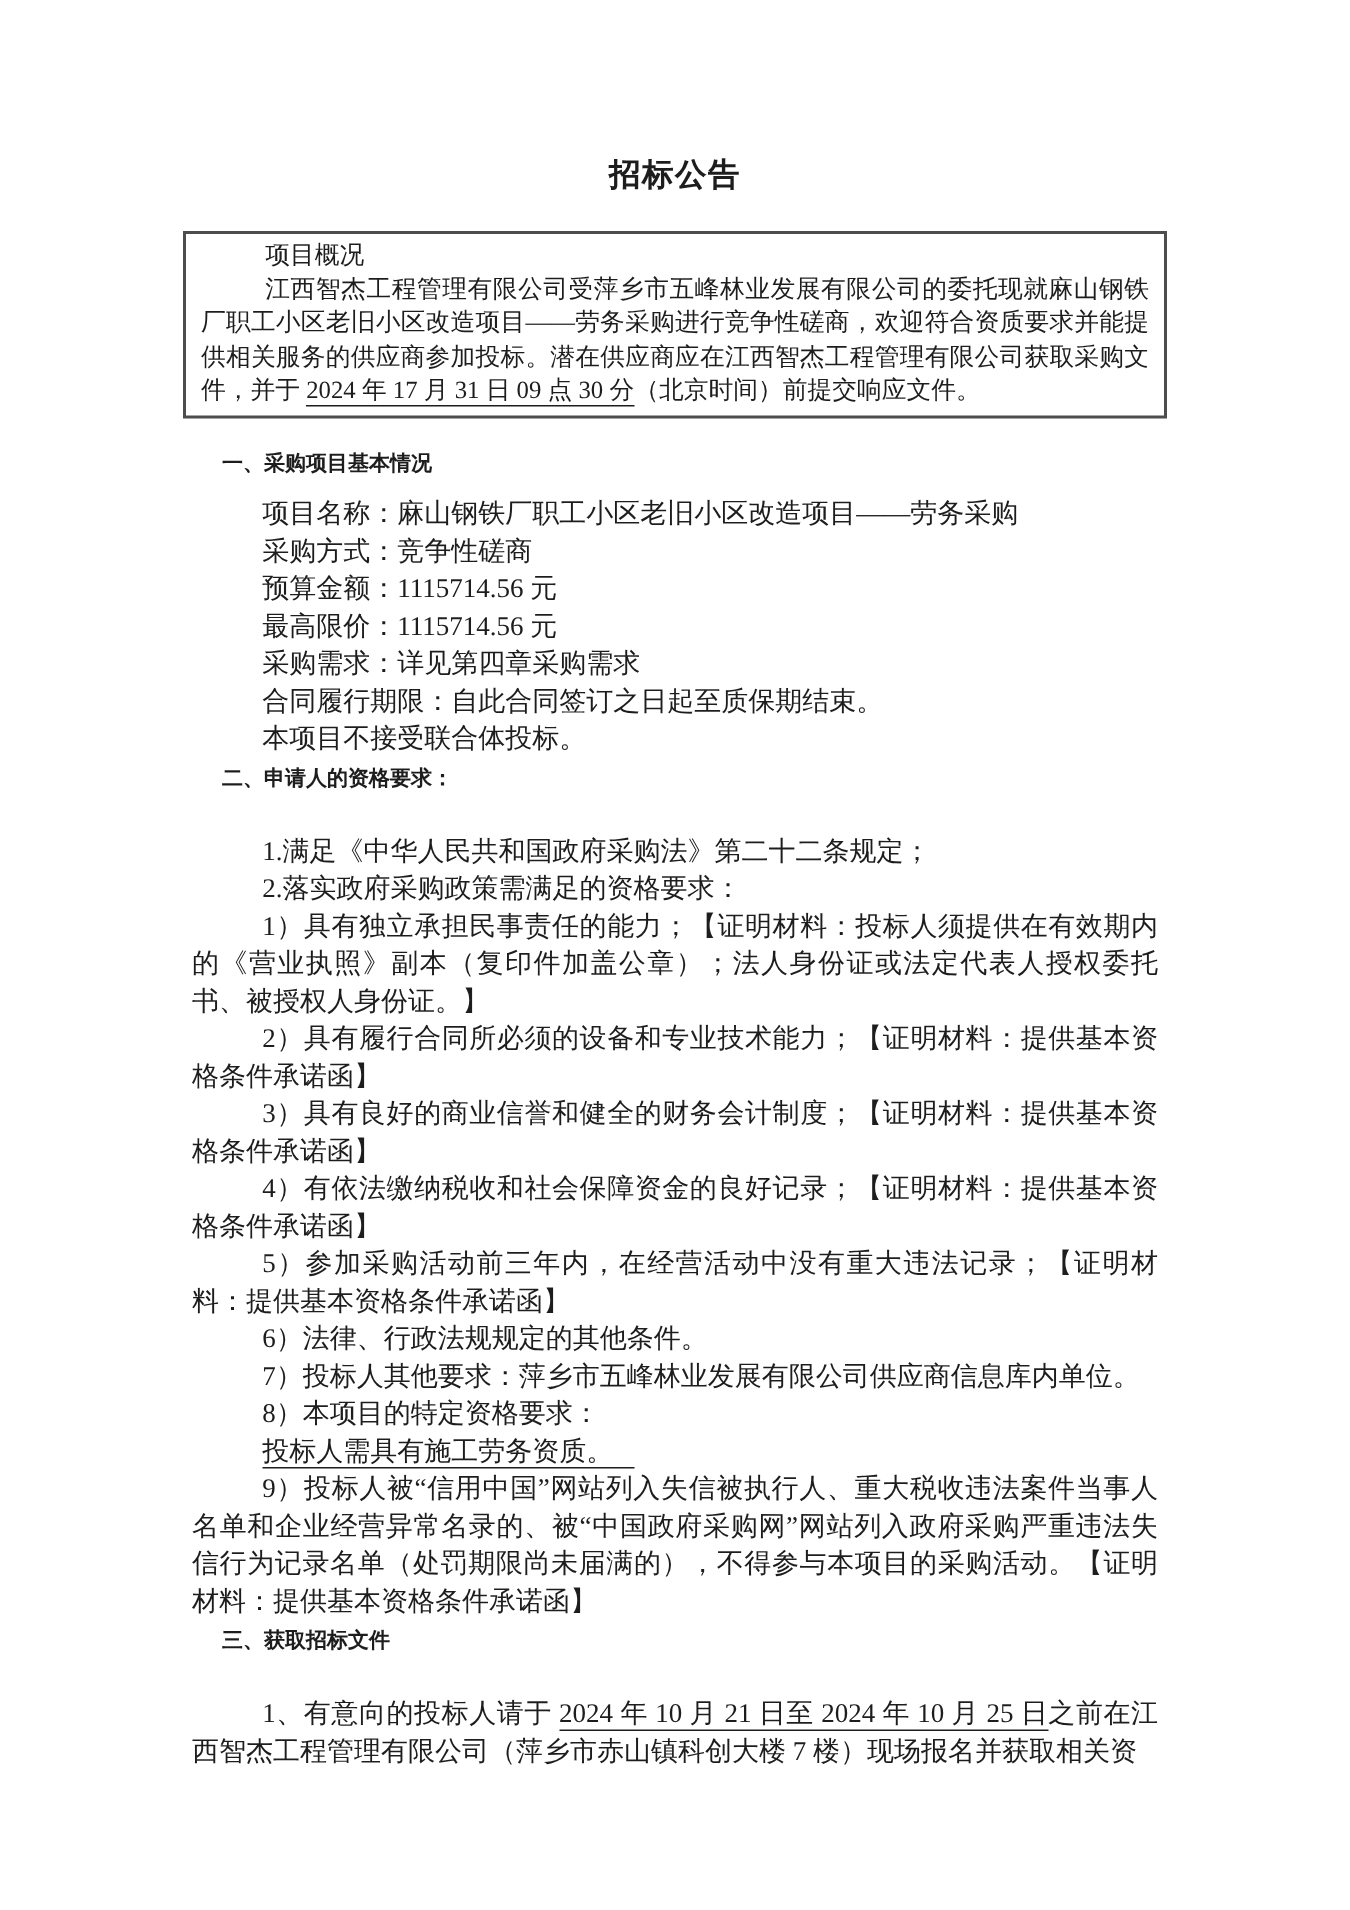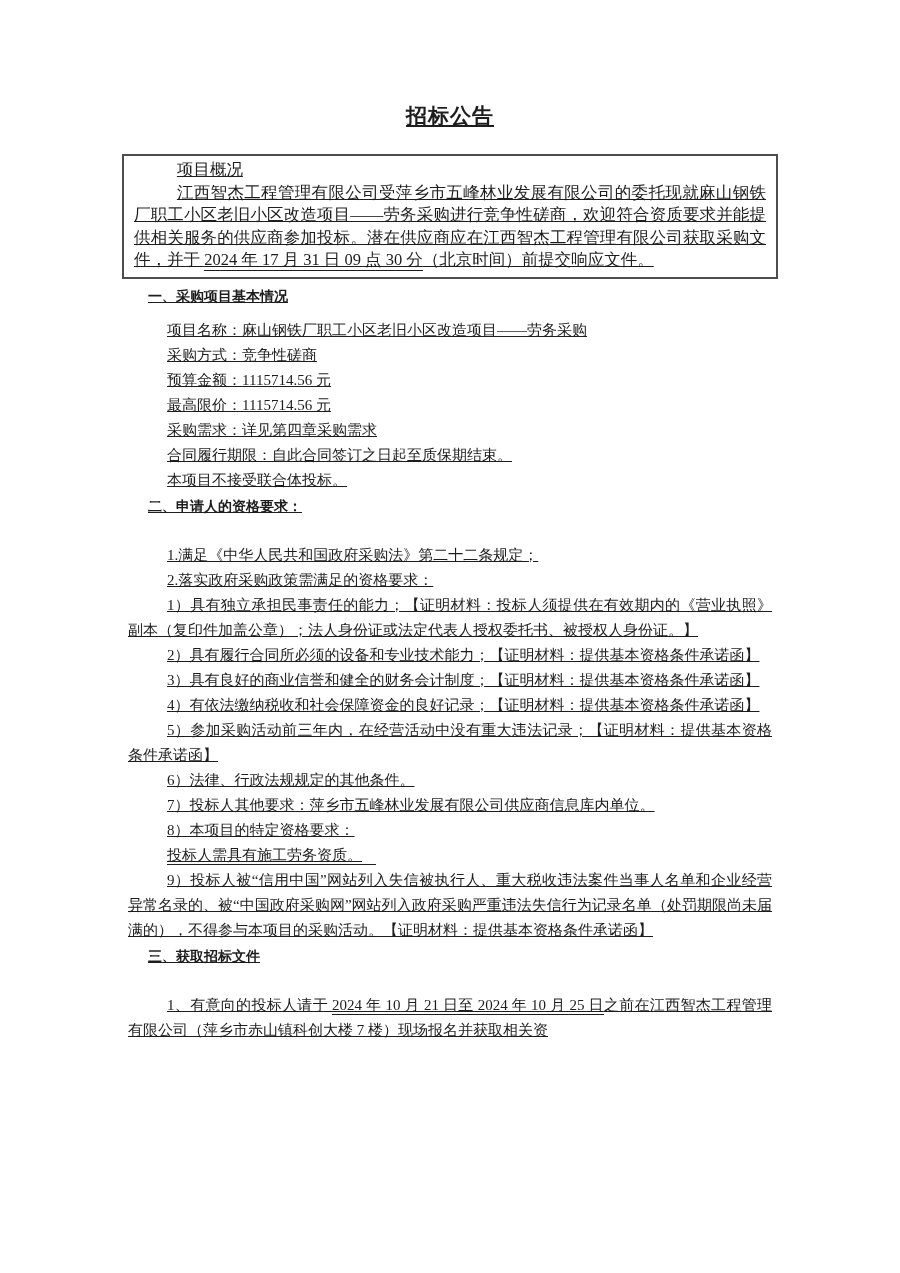"招标公告" .page { text-decoration: underline -> none }
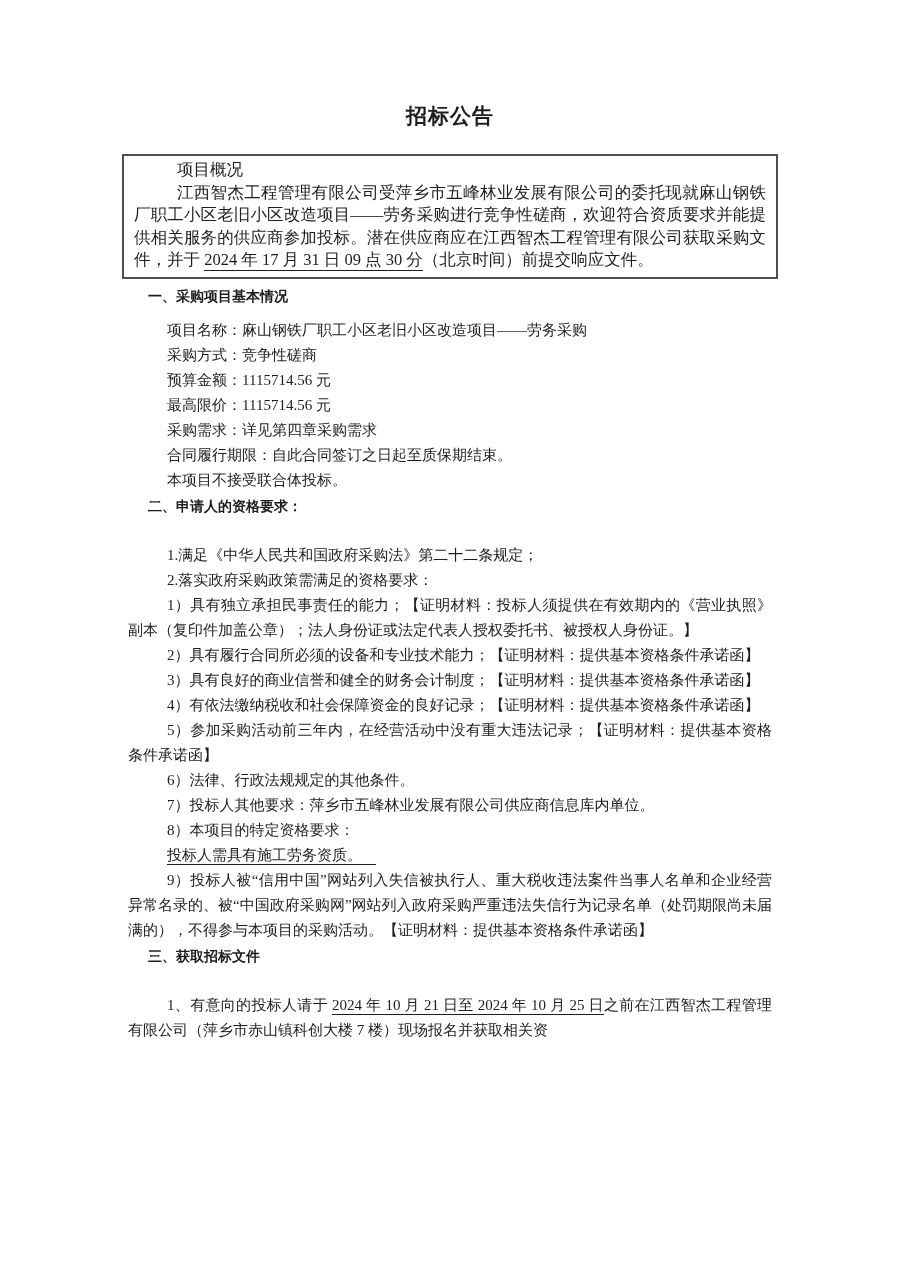"项目概况" .overview-box { margin: 22px -6px 4px -6px -> 22px -6px 16px -6px }
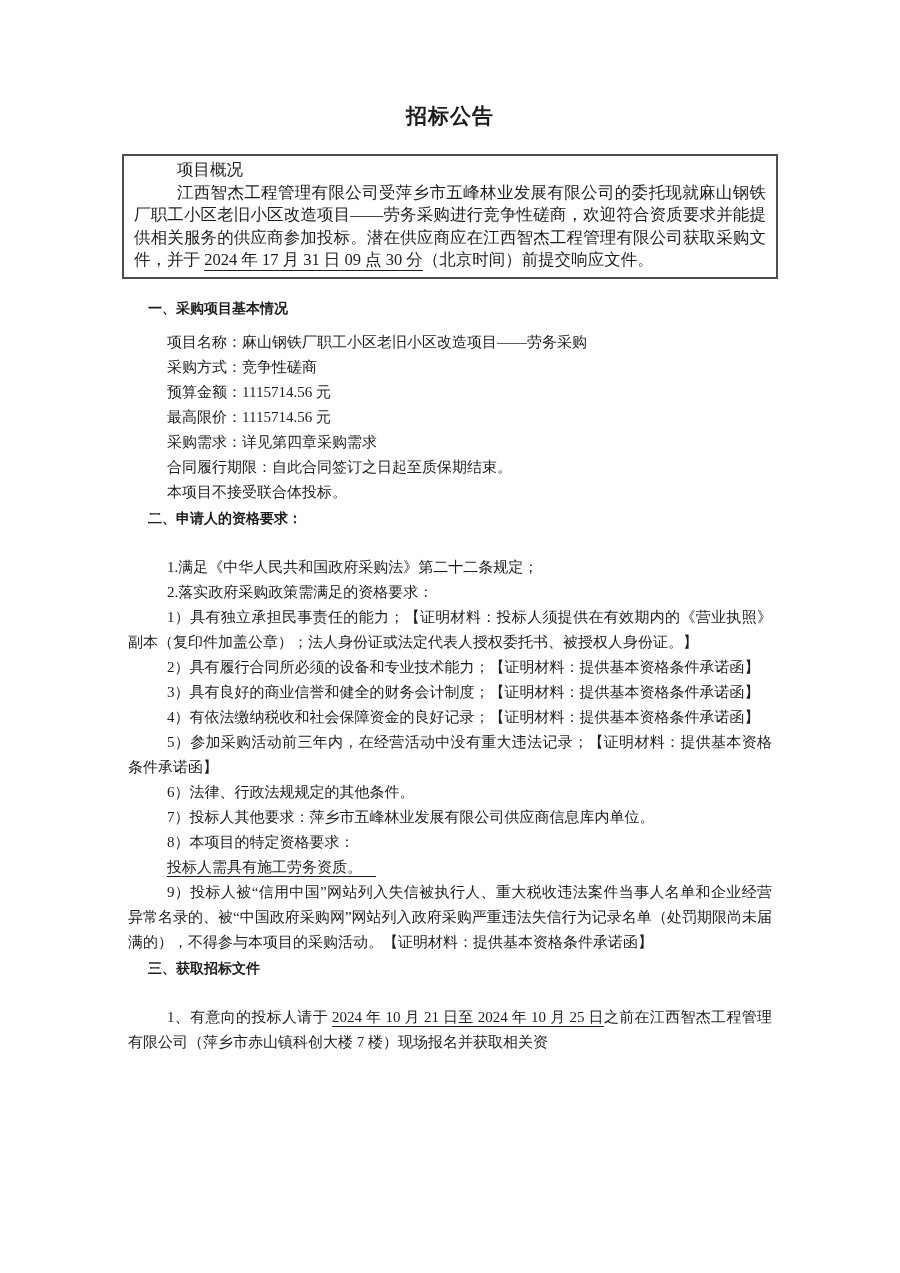"项目名称：麻山钢铁厂职工小区老旧小区改造项目——劳务采购" p.body-line { font-size: 15px -> 18px }
